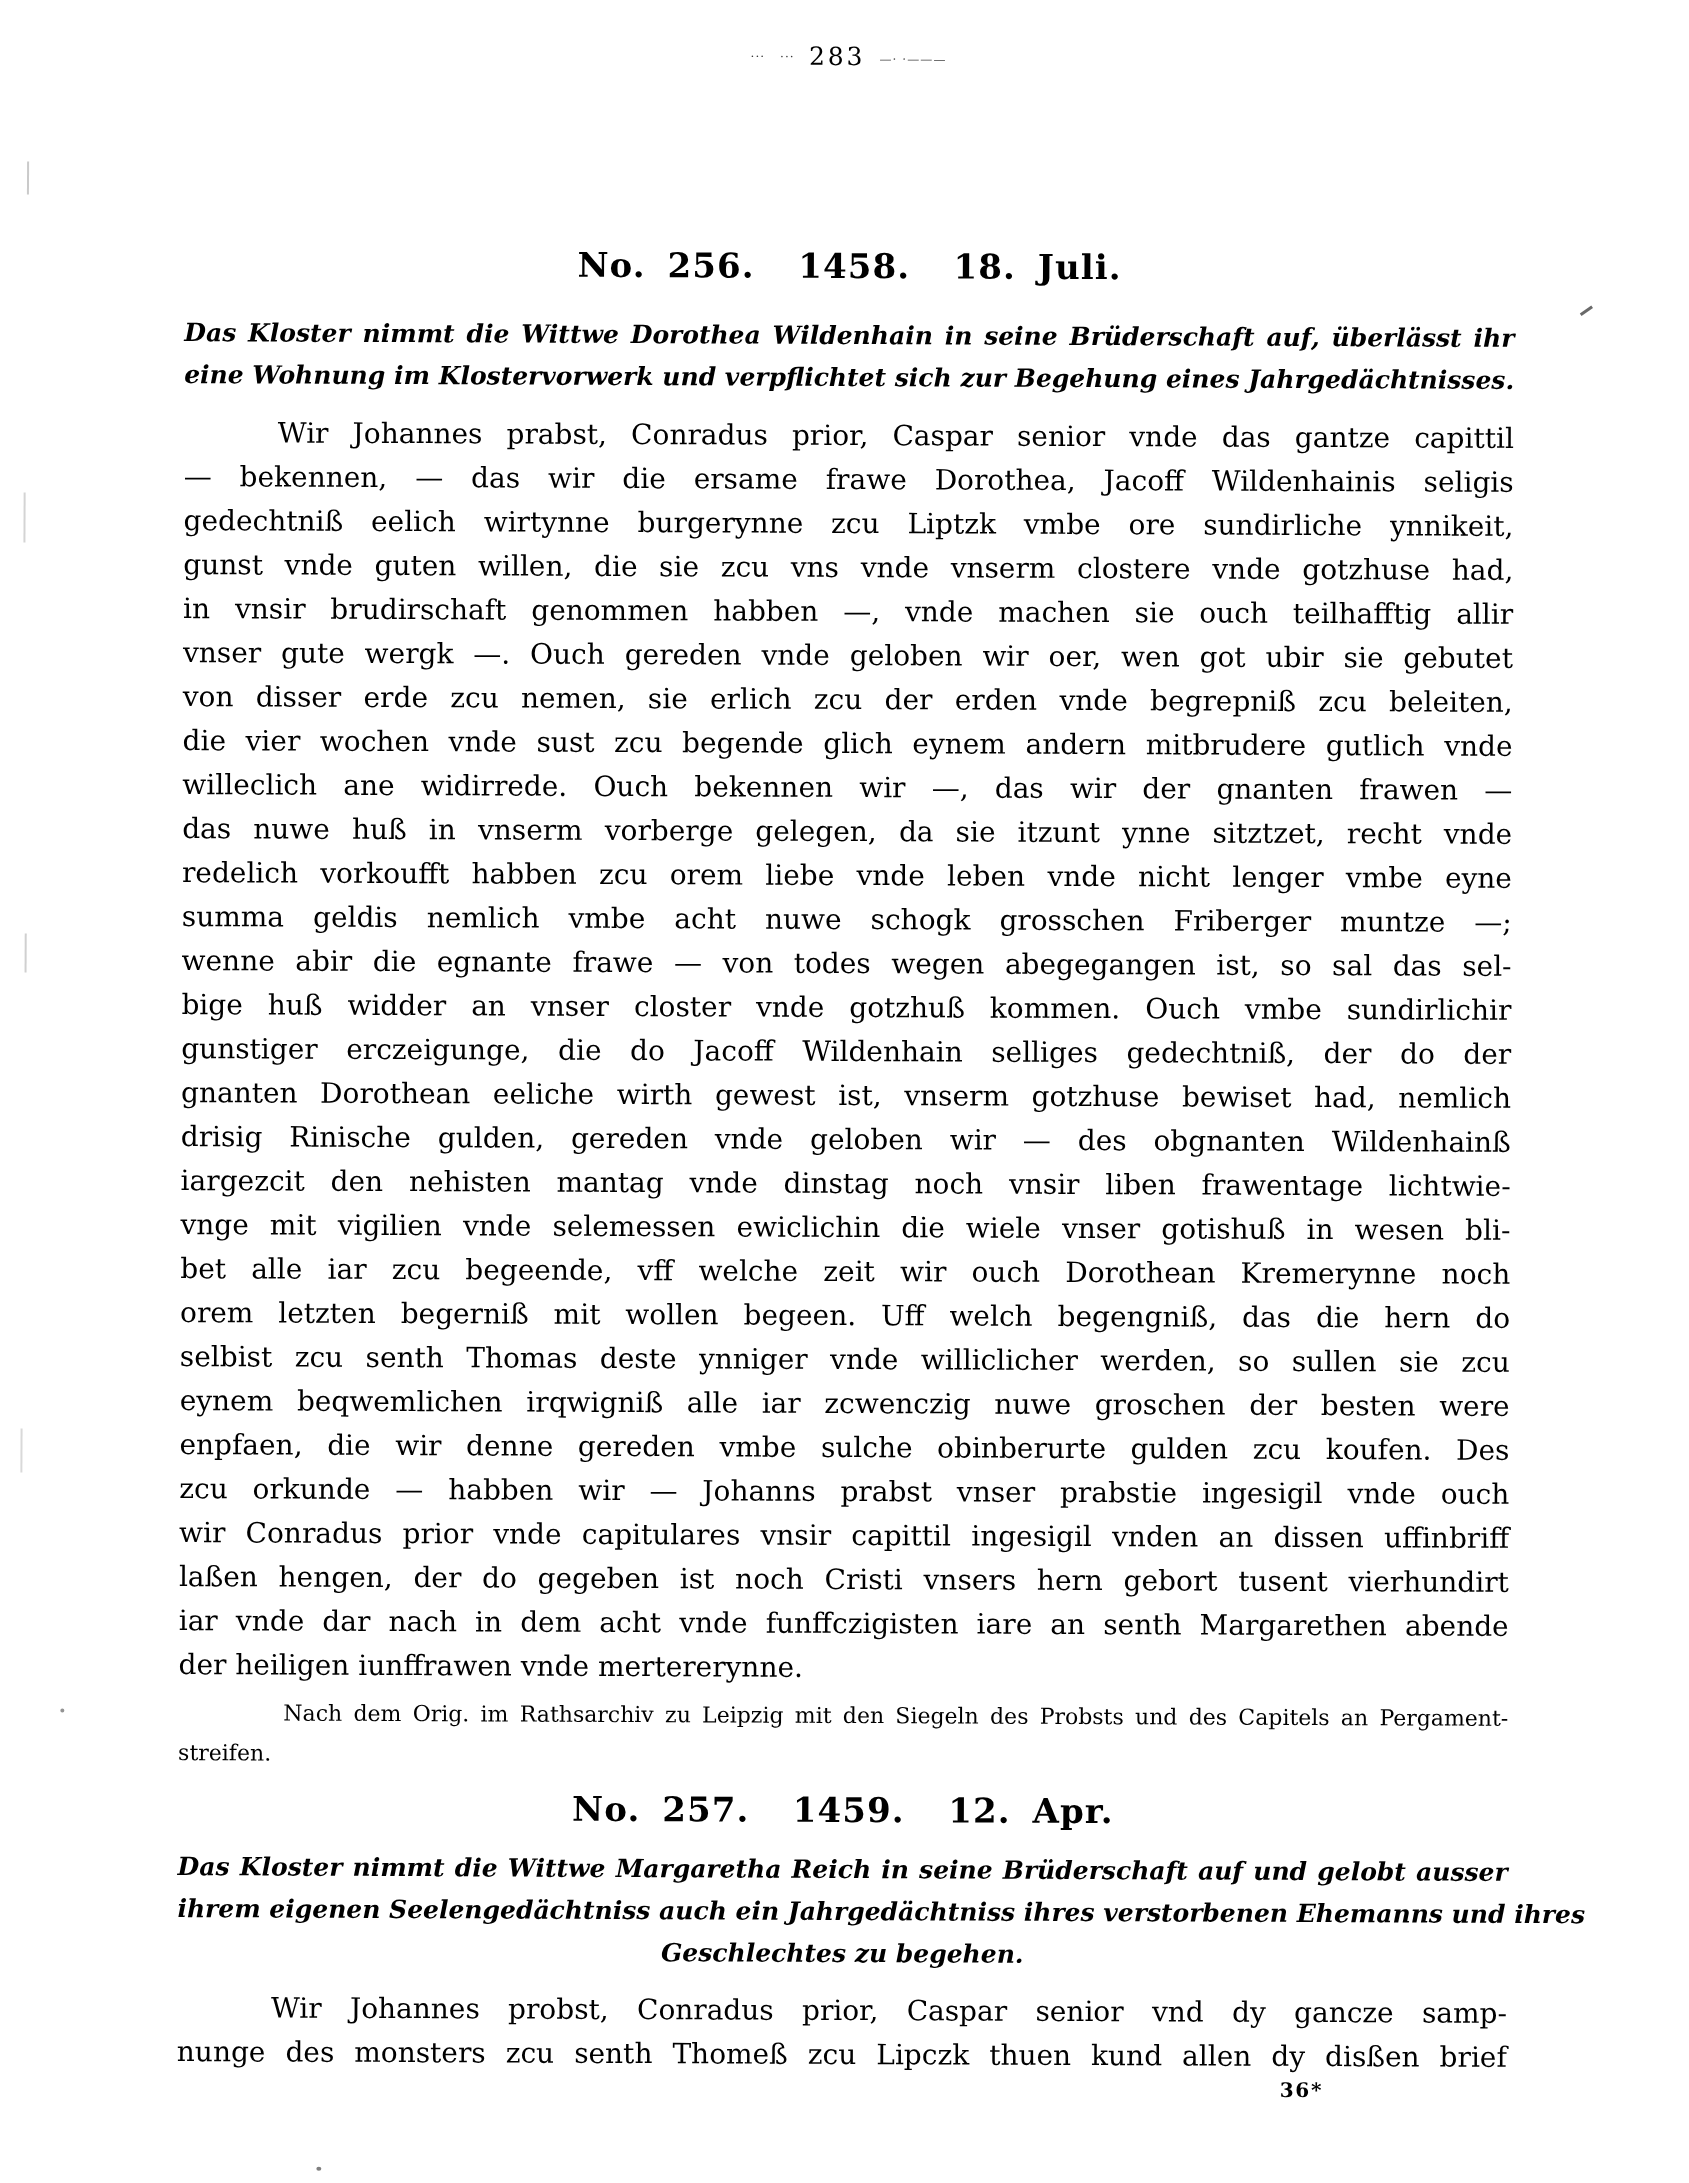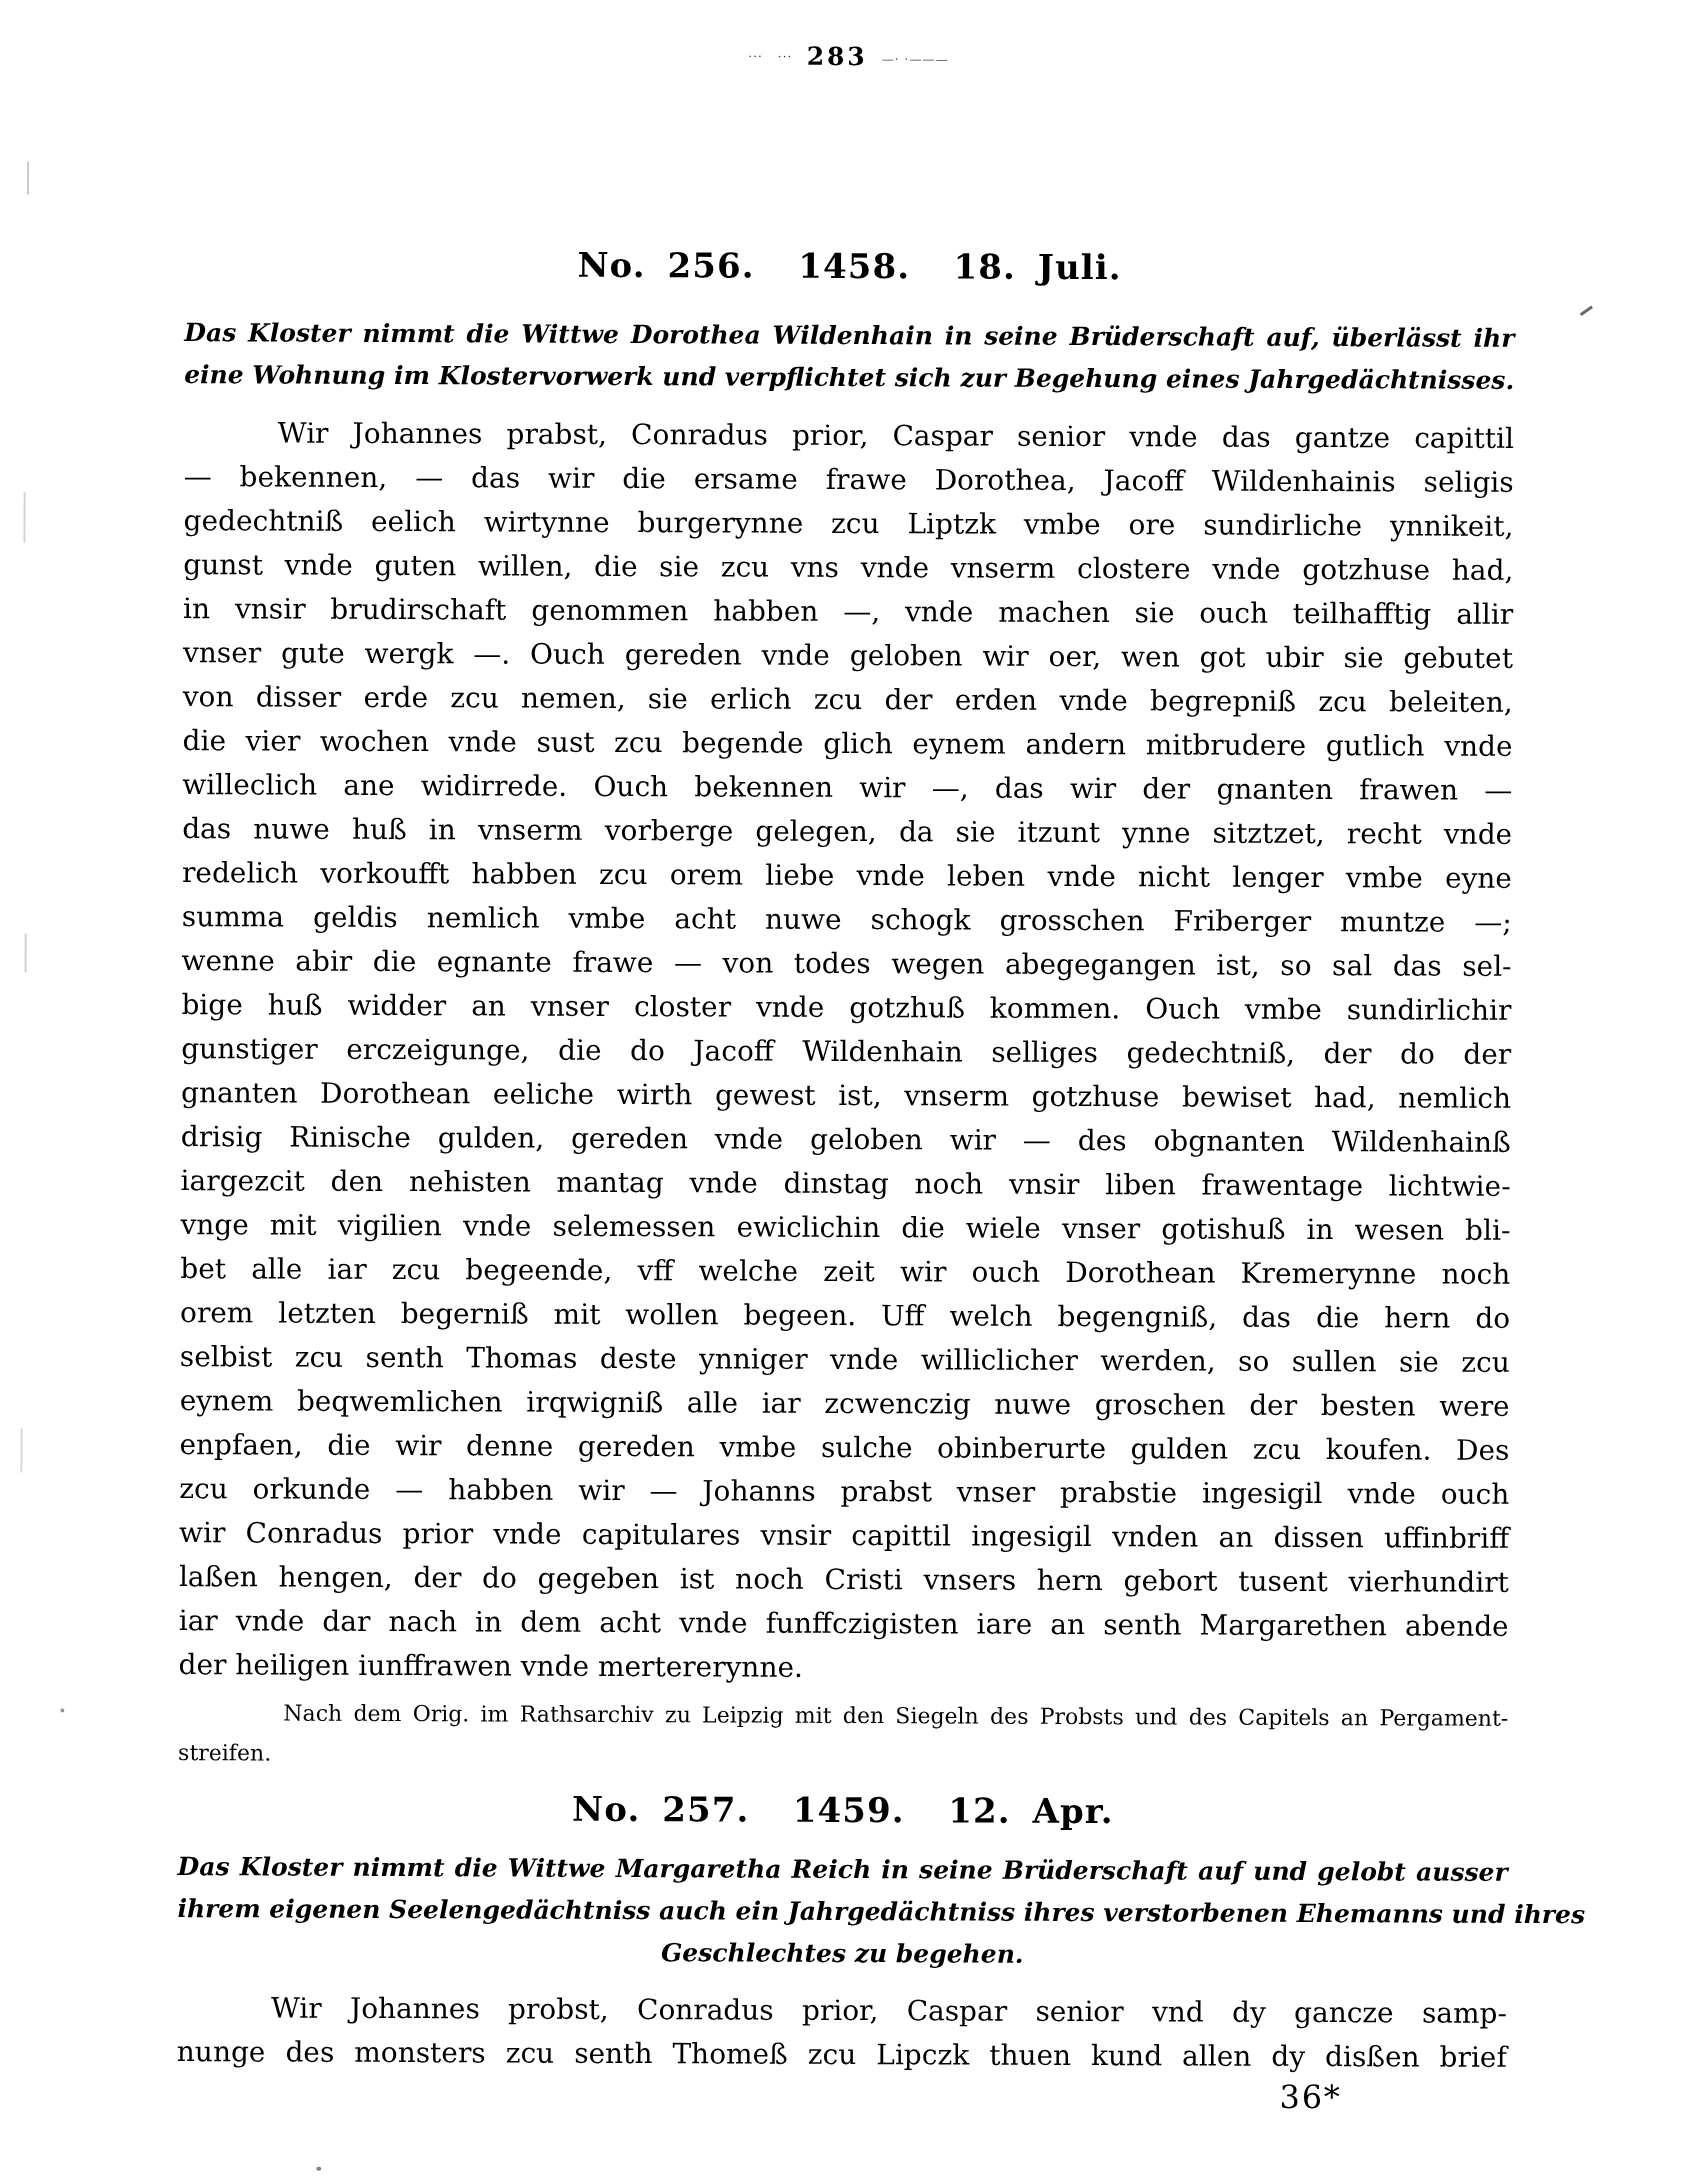"283" .page-number { font-weight: 700 -> 400 }
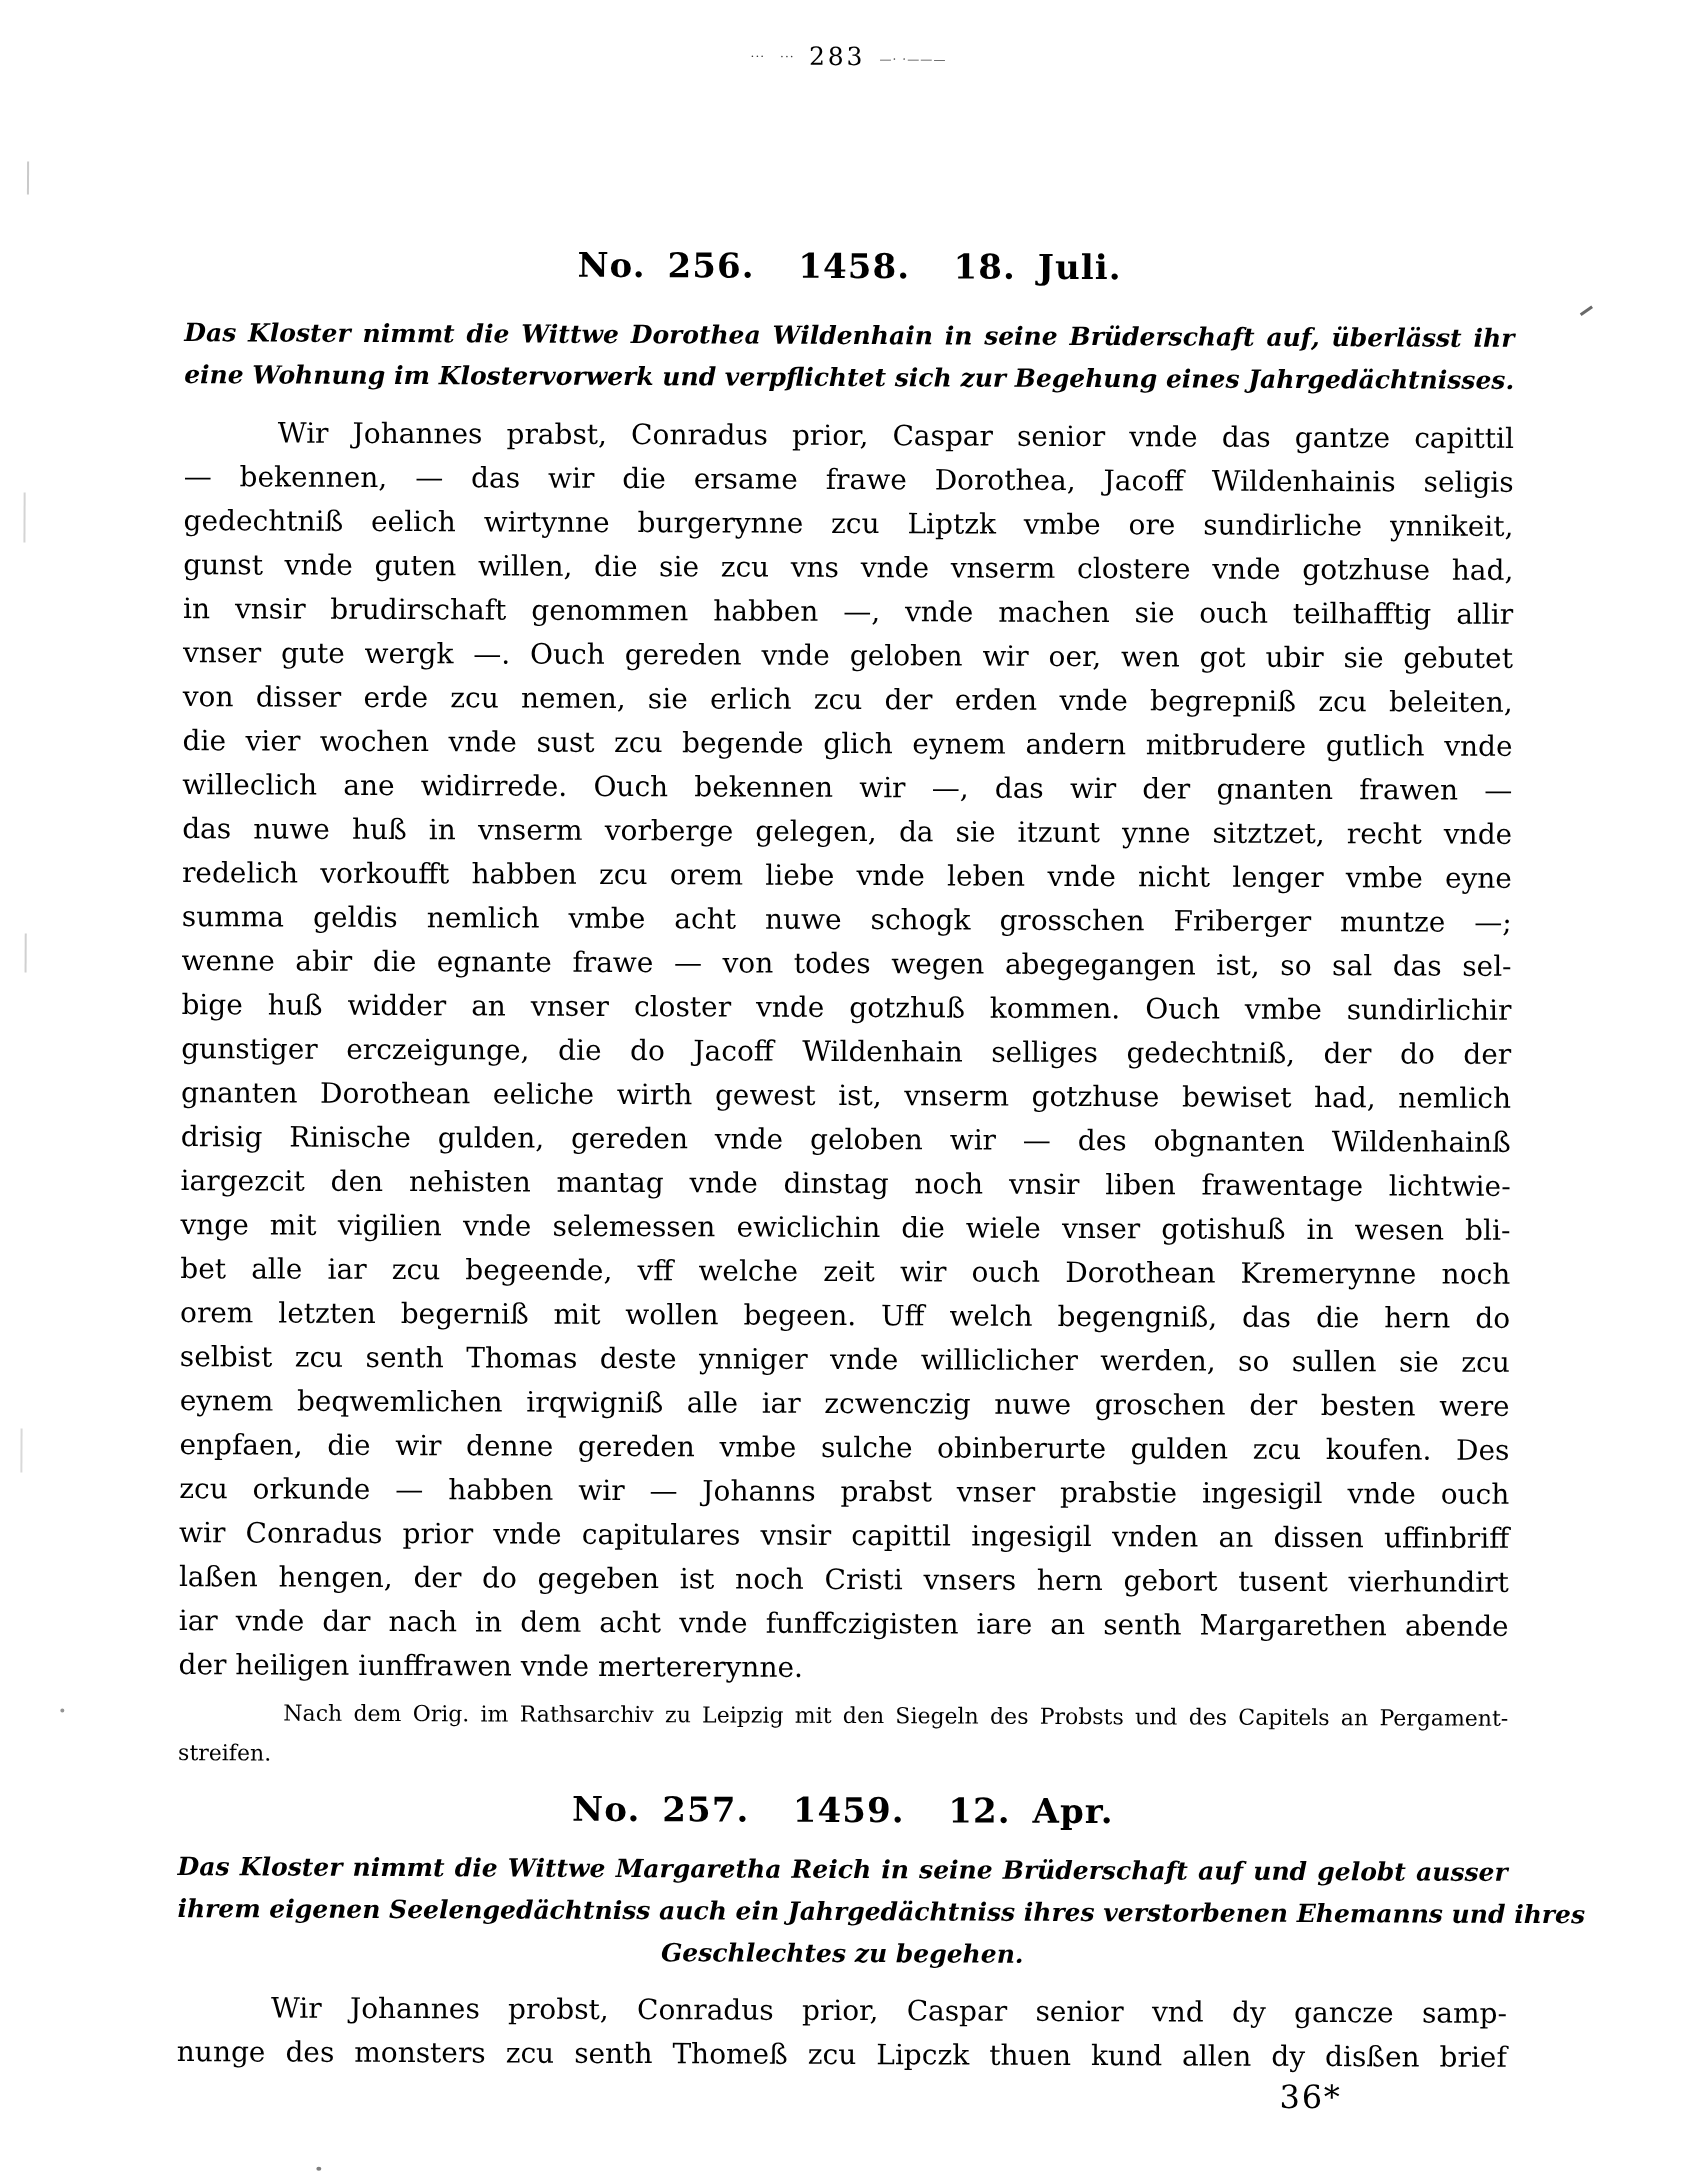"36*" .signature-mark { font-size: 32px -> 20px; font-weight: 400 -> 700 }
